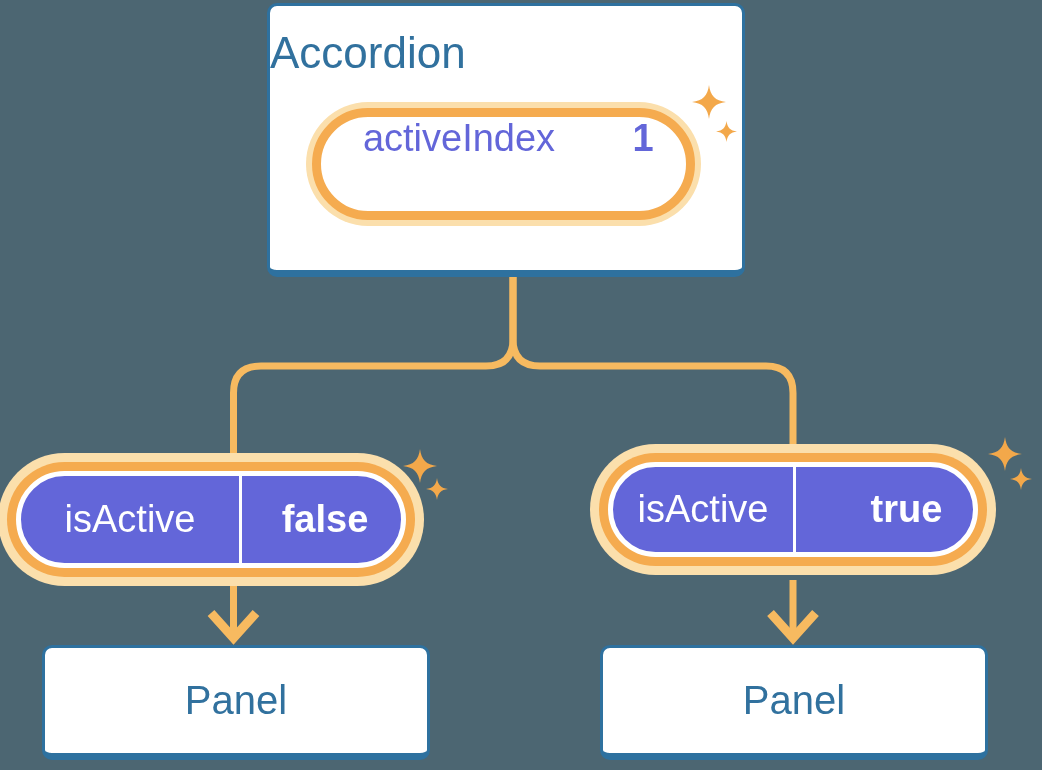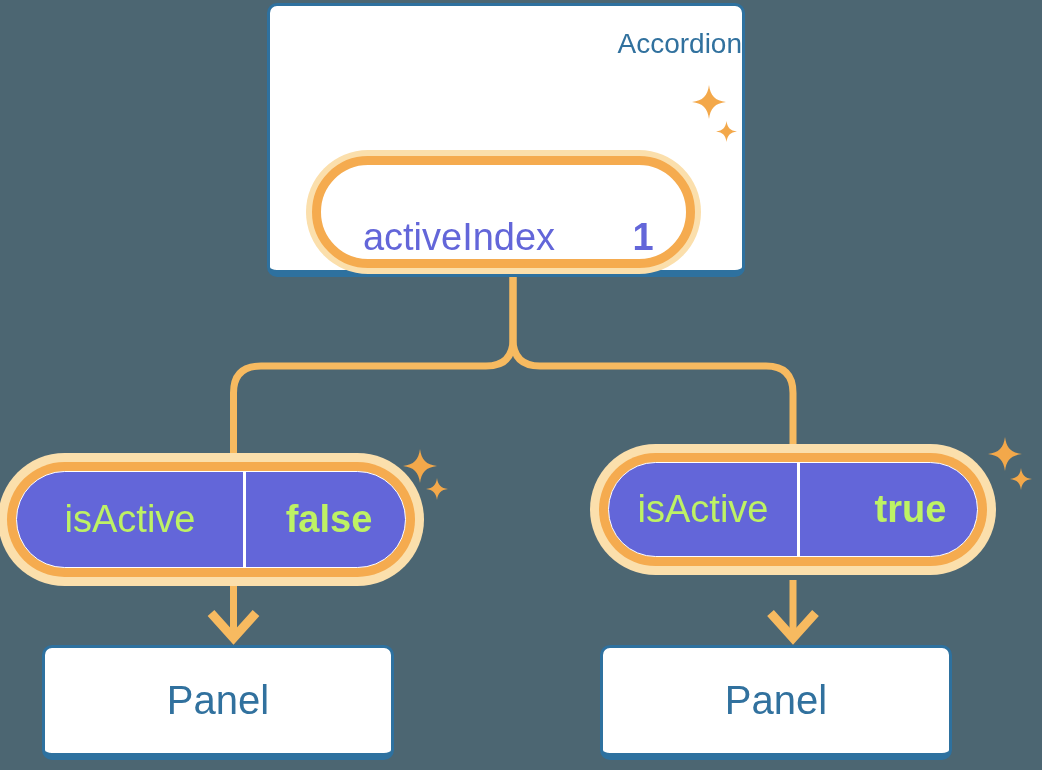"Accordion" .card-title { font-size: 28px -> 44px; text-align: right -> left }
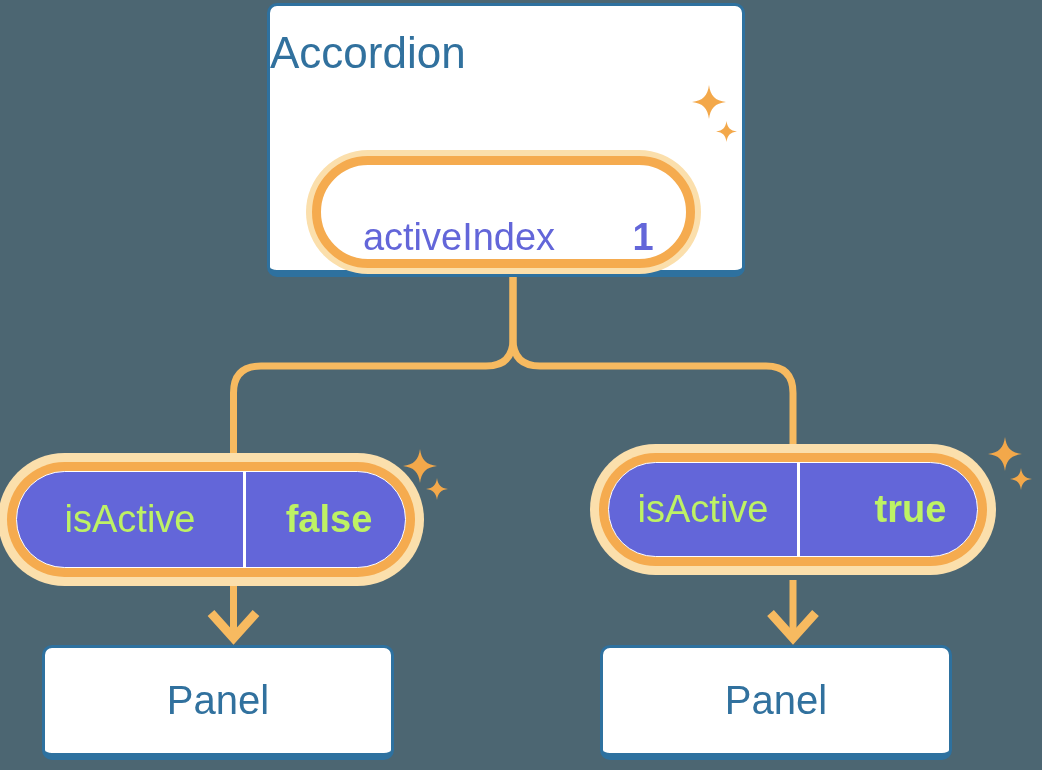"activeIndex" .state-pill { align-items: flex-end -> flex-start; margin-top: 48px -> none }
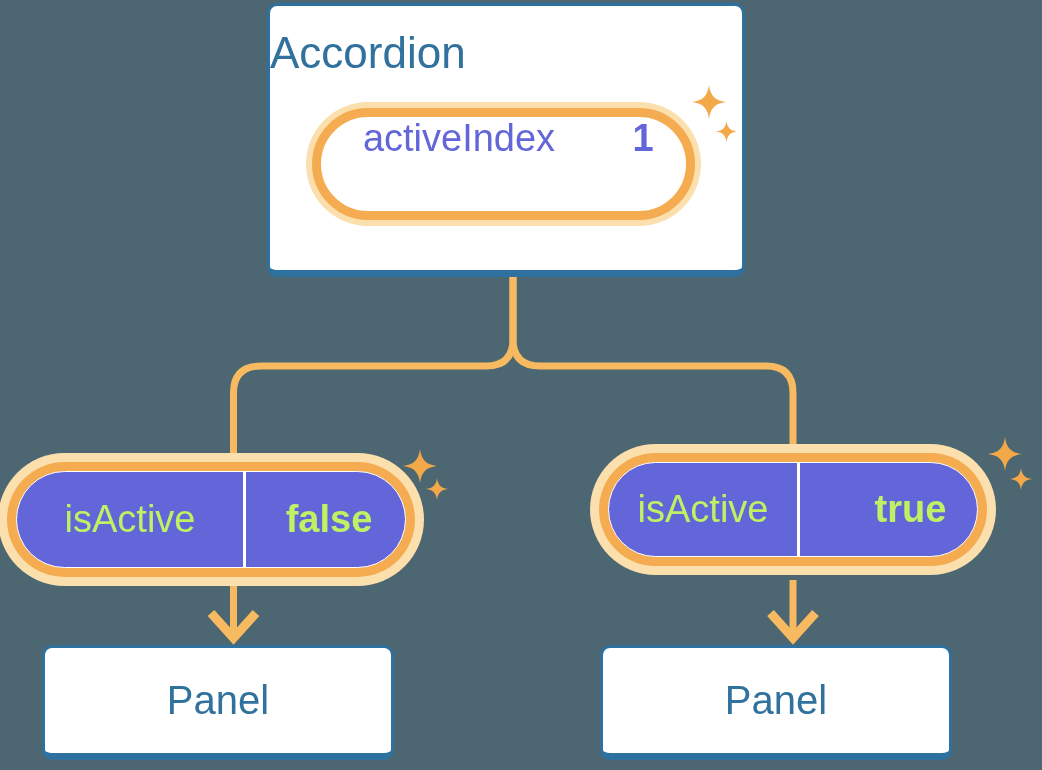"isActive" .prop-pill { border: 1px solid #ffffff -> 5px solid #ffffff; color: #bef264 -> #ffffff }
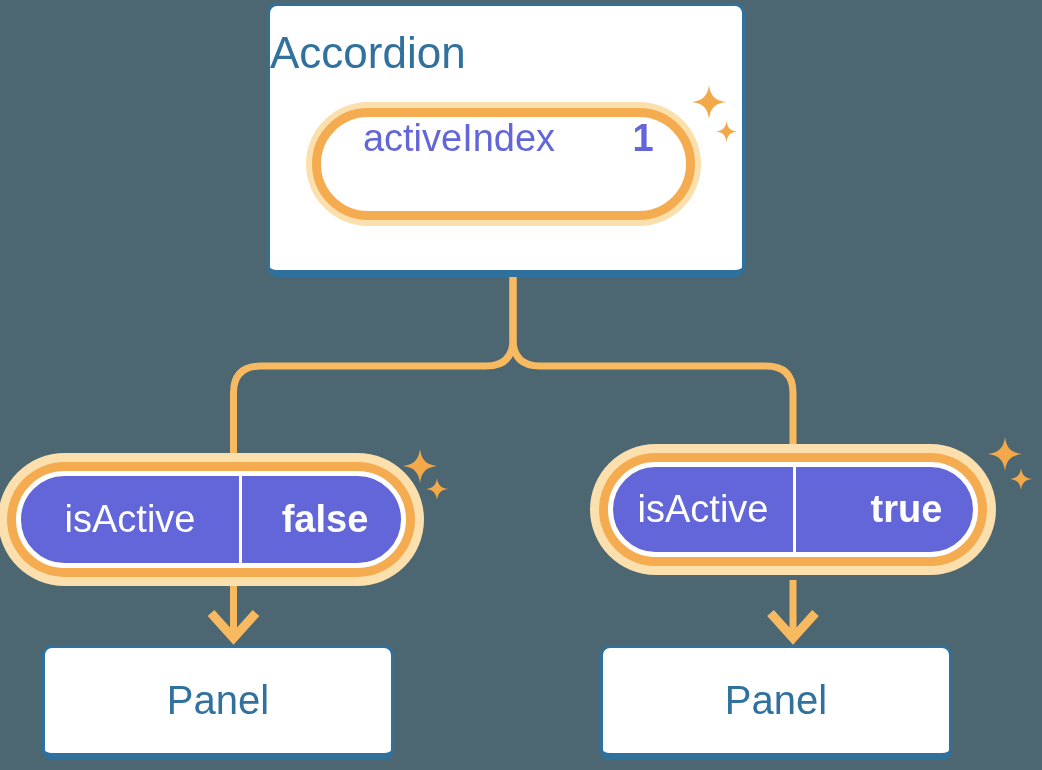"Panel" .panel { width: 352px -> 388px }
